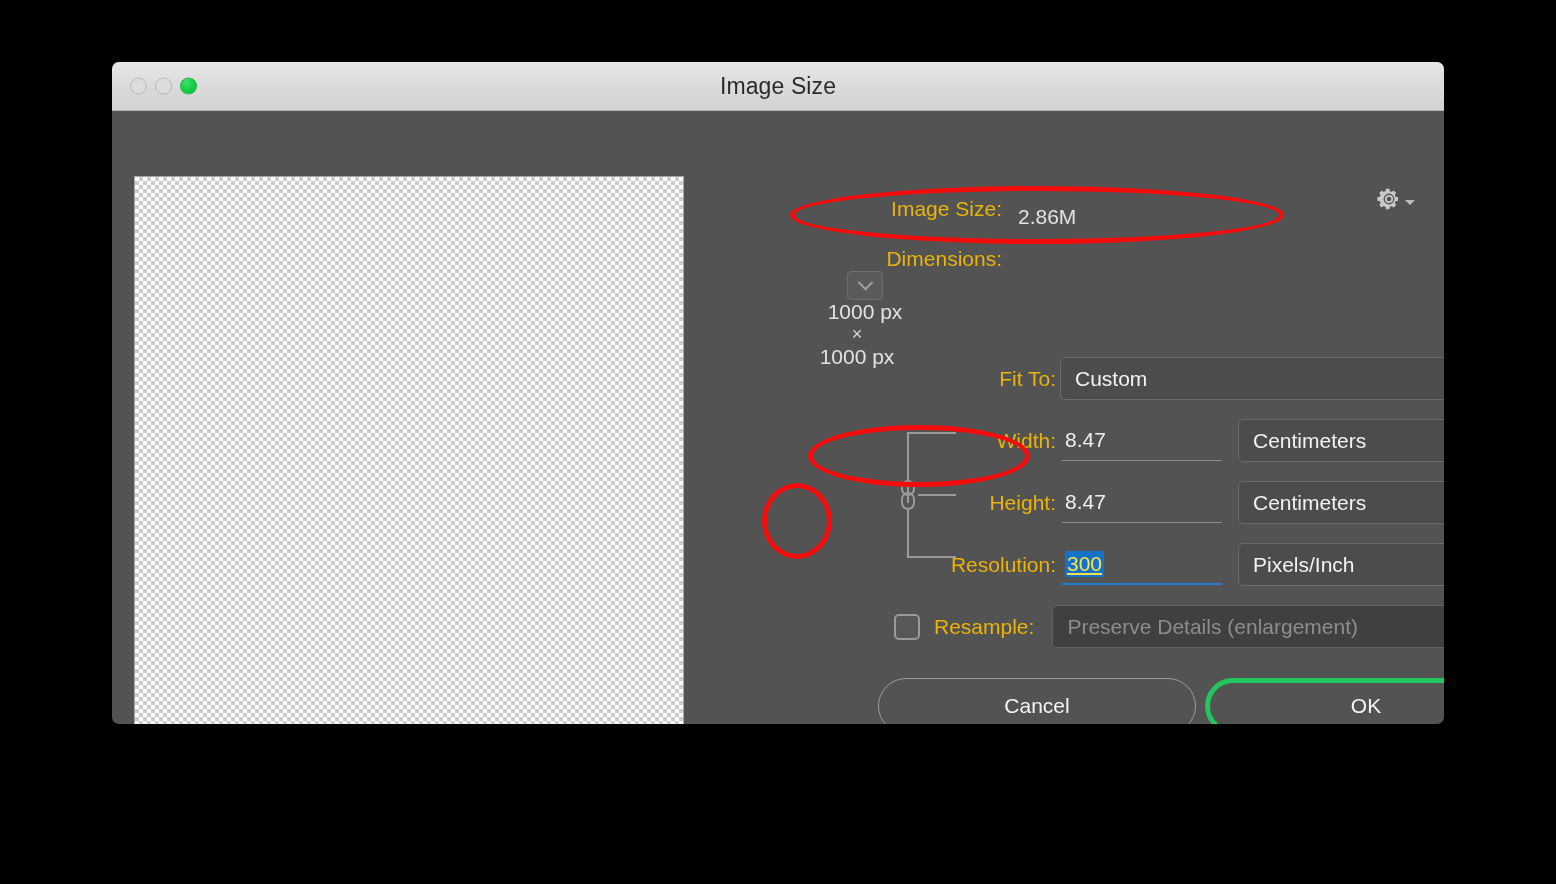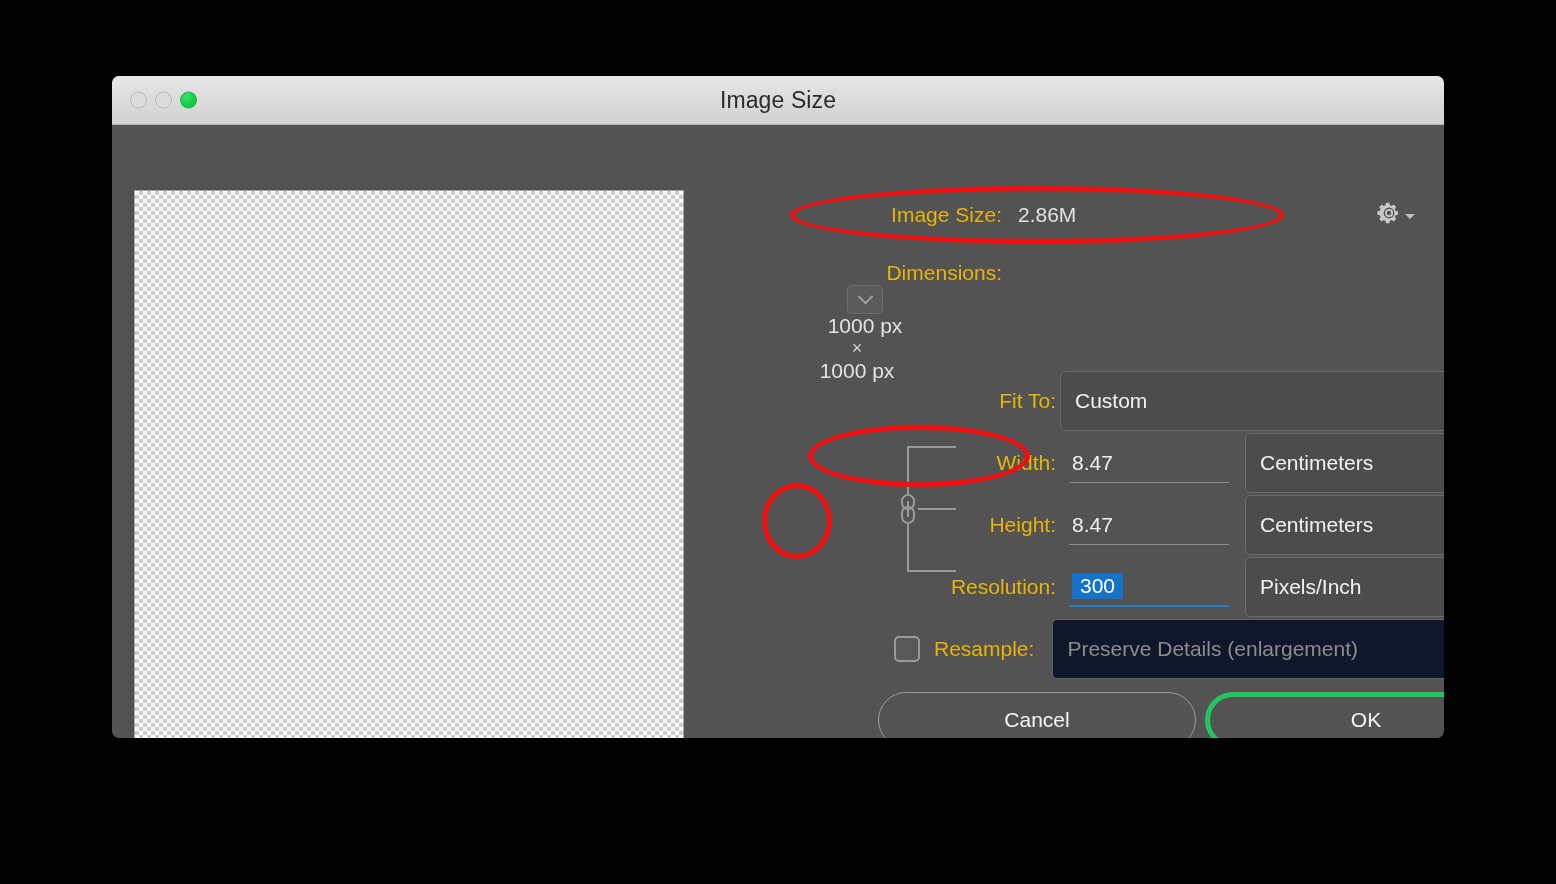"Image Size" .dialog { top: 76px -> 62px }
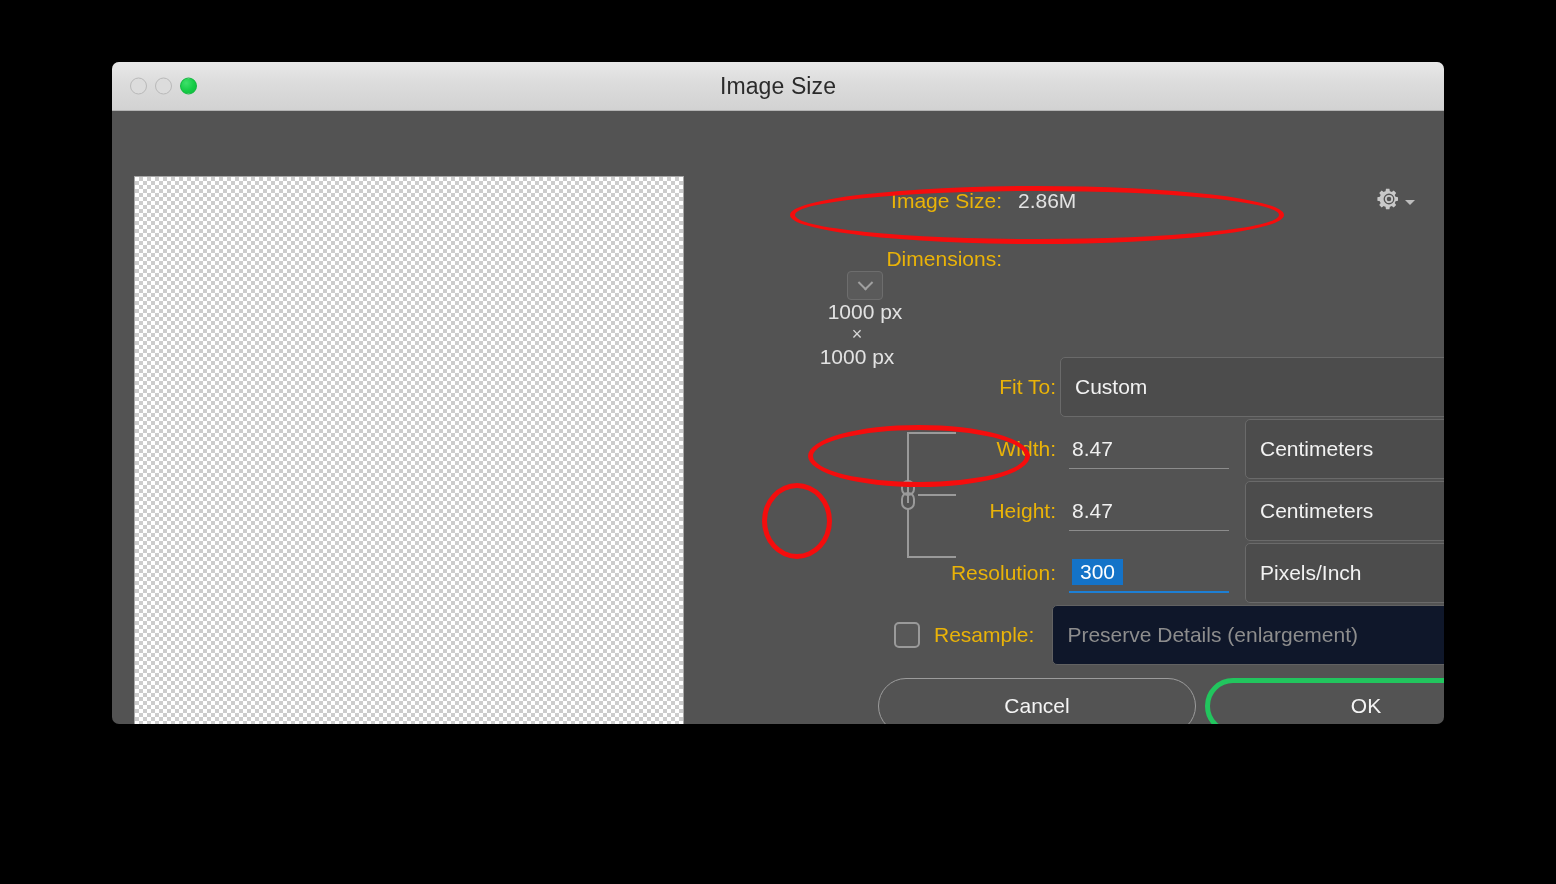"2.86M" .row-imagesize .val { margin-top: none -> 16px }
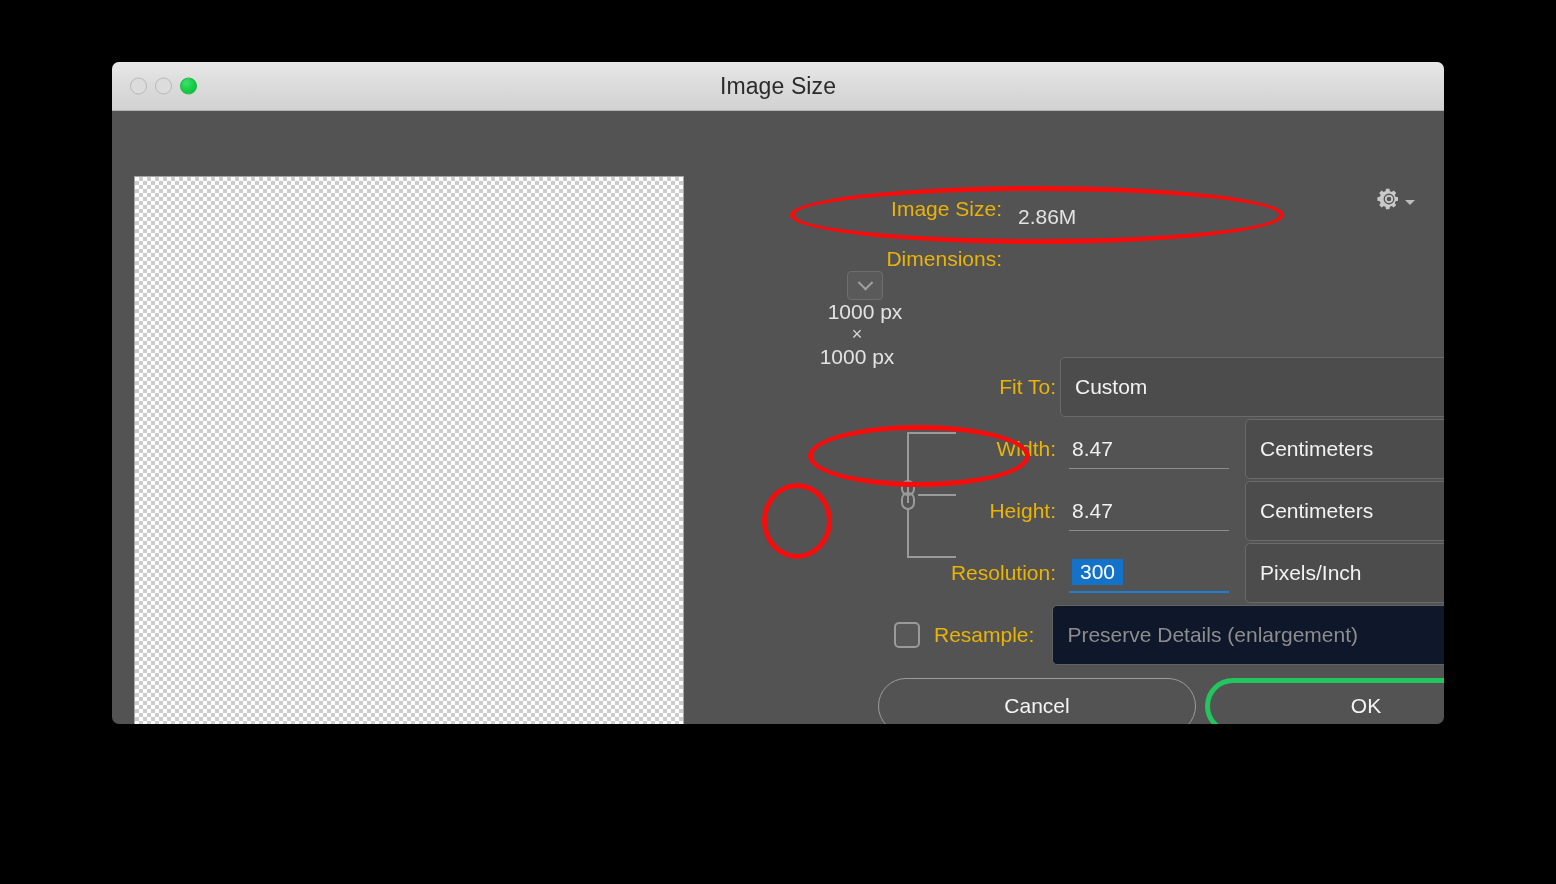"Custom" .select { height: 60px -> 43px }
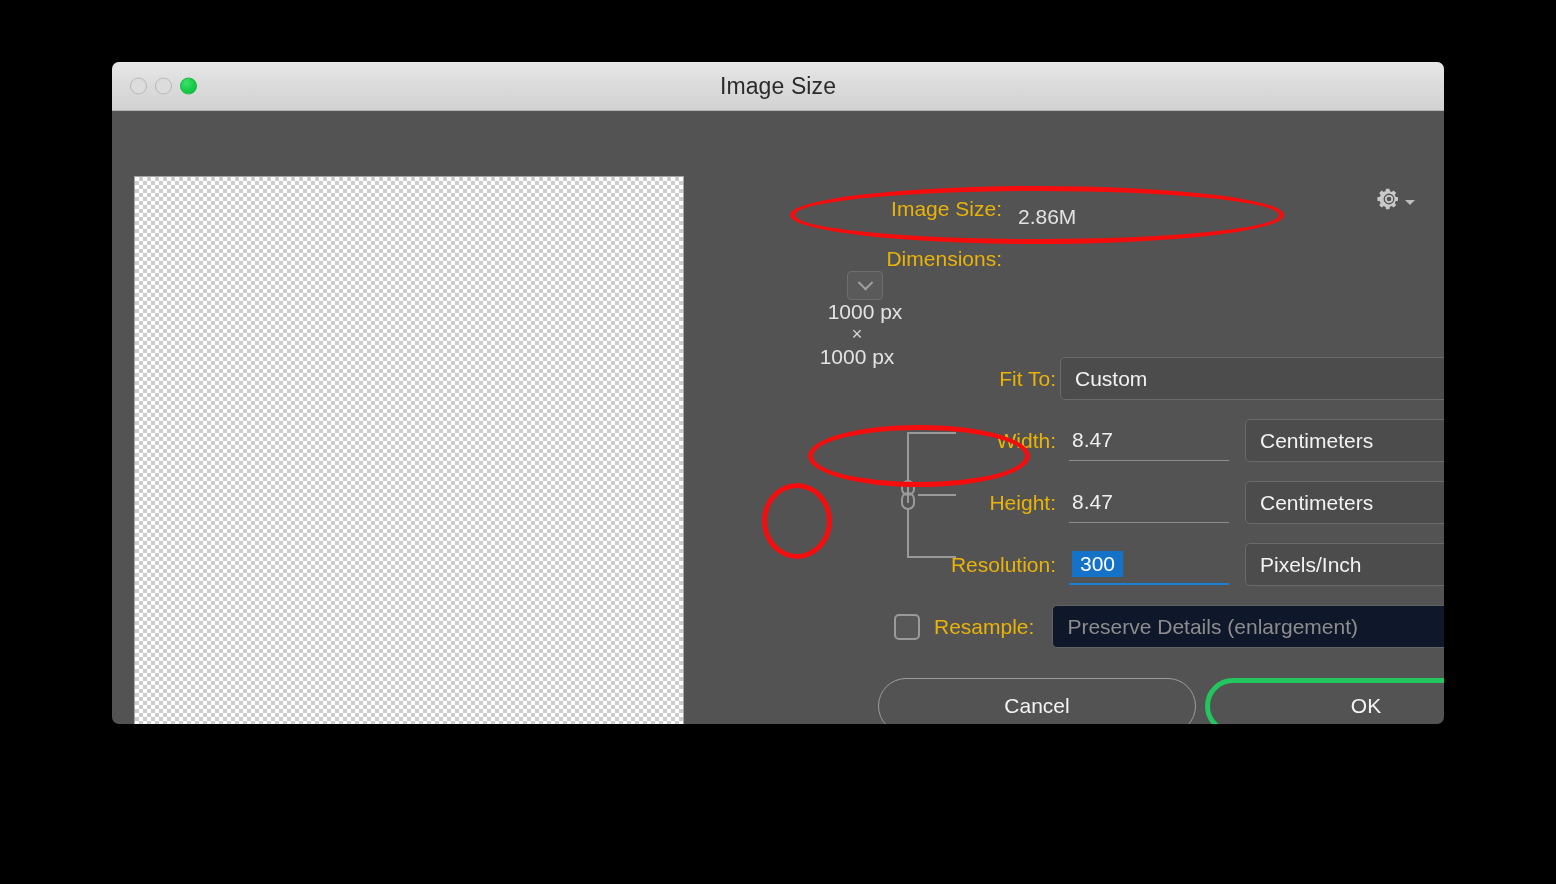"8.47" .numfield { margin-left: 13px -> 6px }
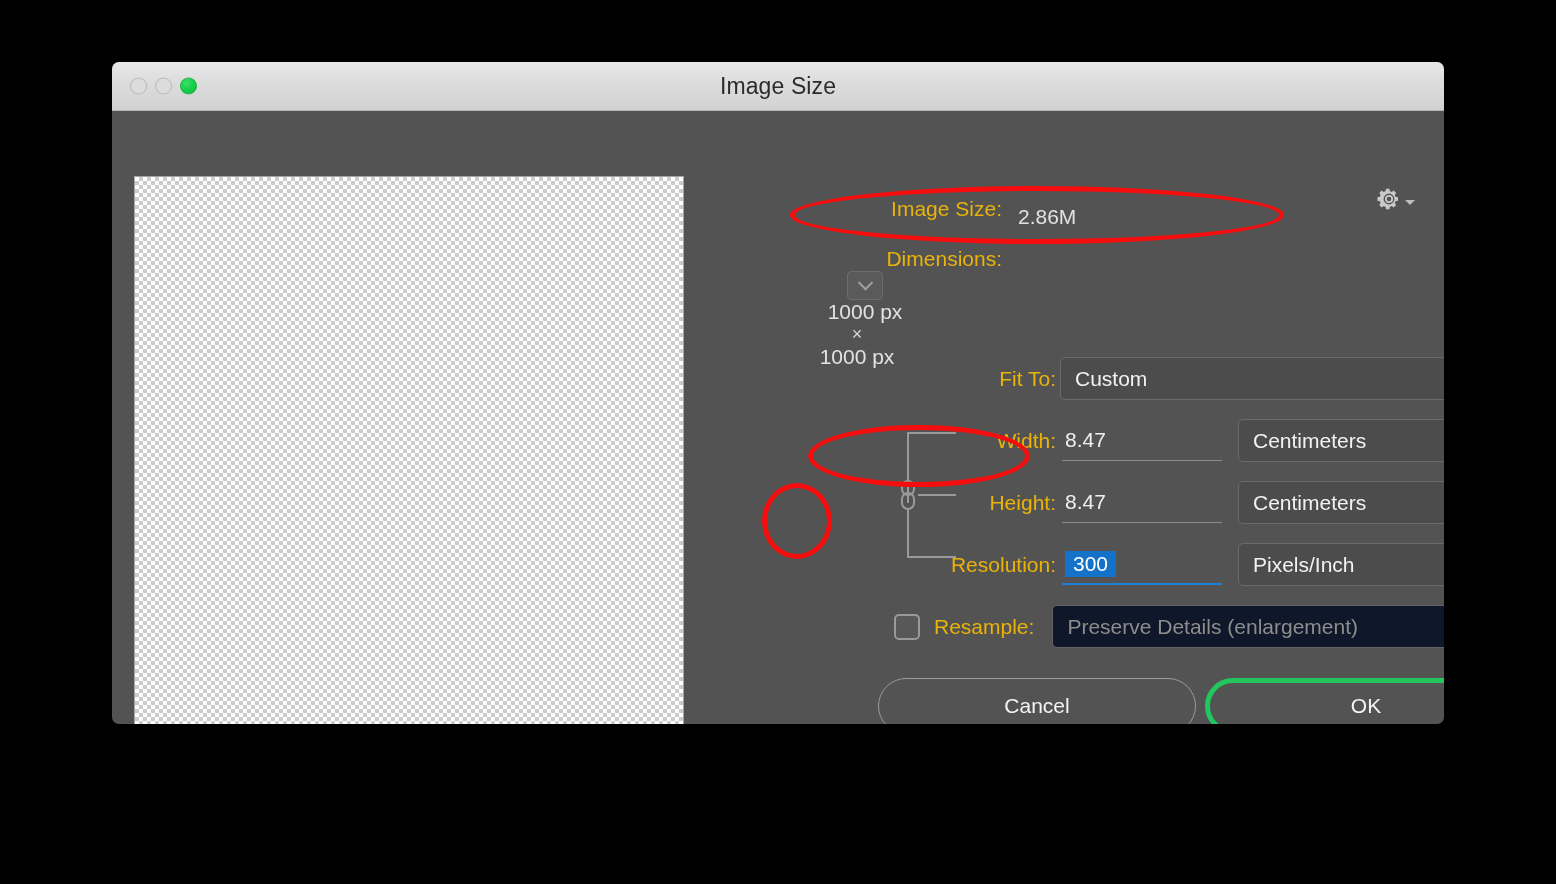"300" .sel-text { color: #ffffff -> #fde047; padding: 1px 8px -> 1px 2px; text-decoration: none -> underline }
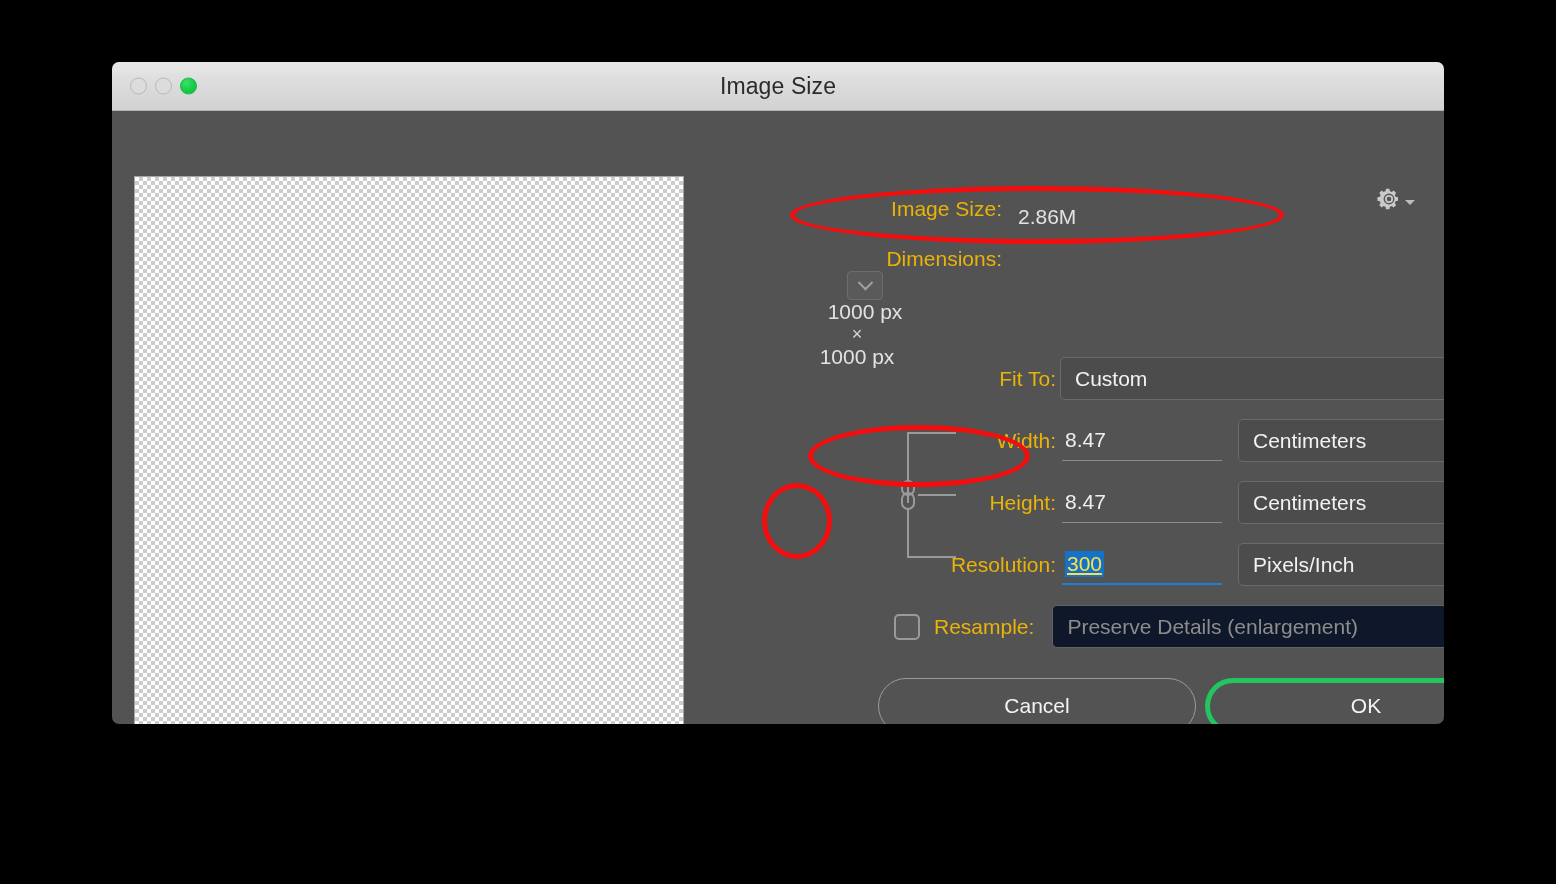"Preserve Details (enlargement)" .select.disabled { background: #0f172a -> #404040 }
